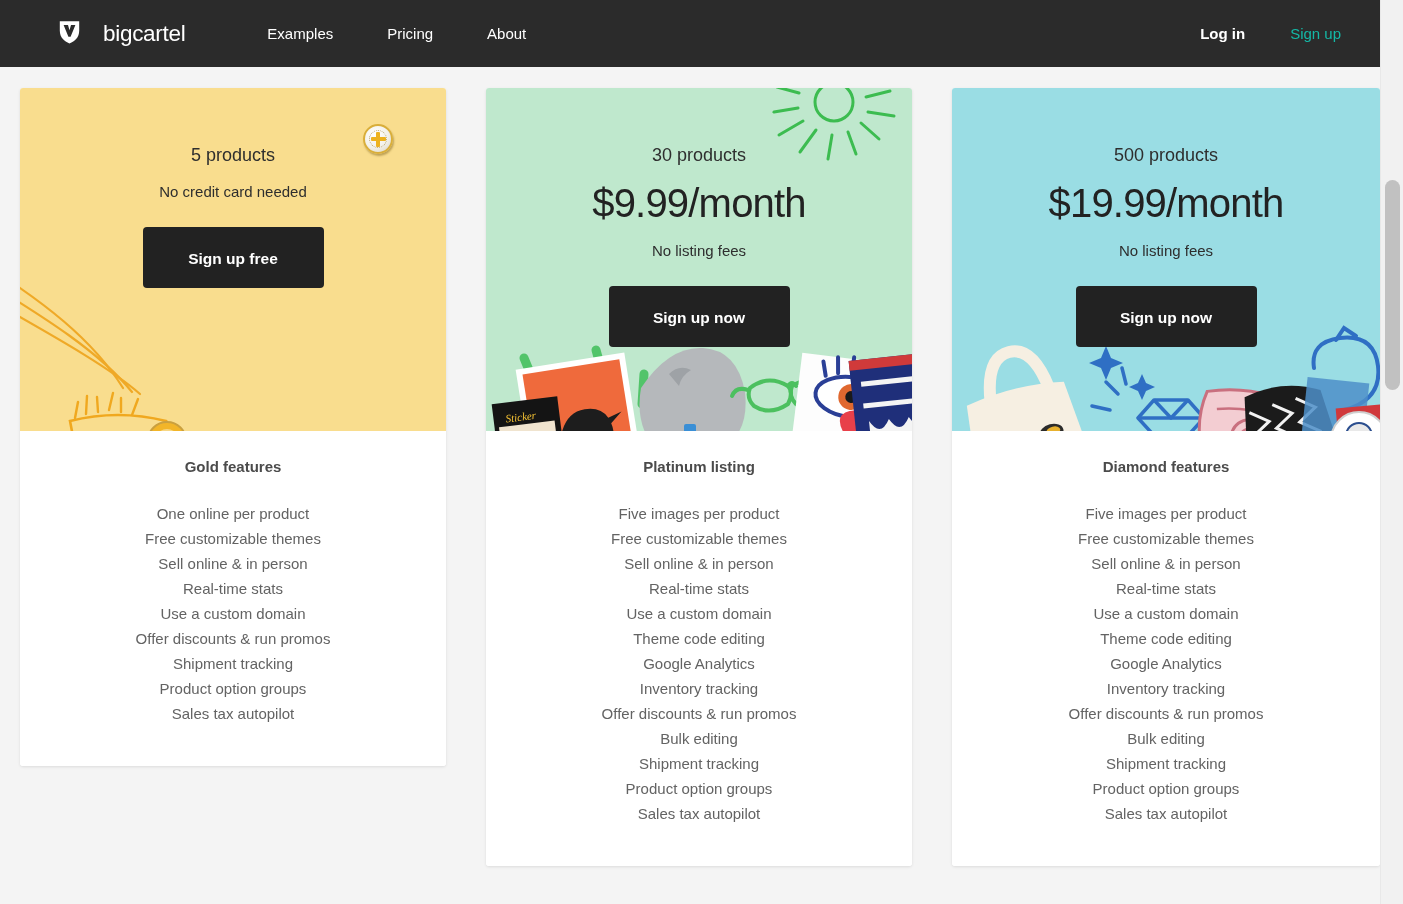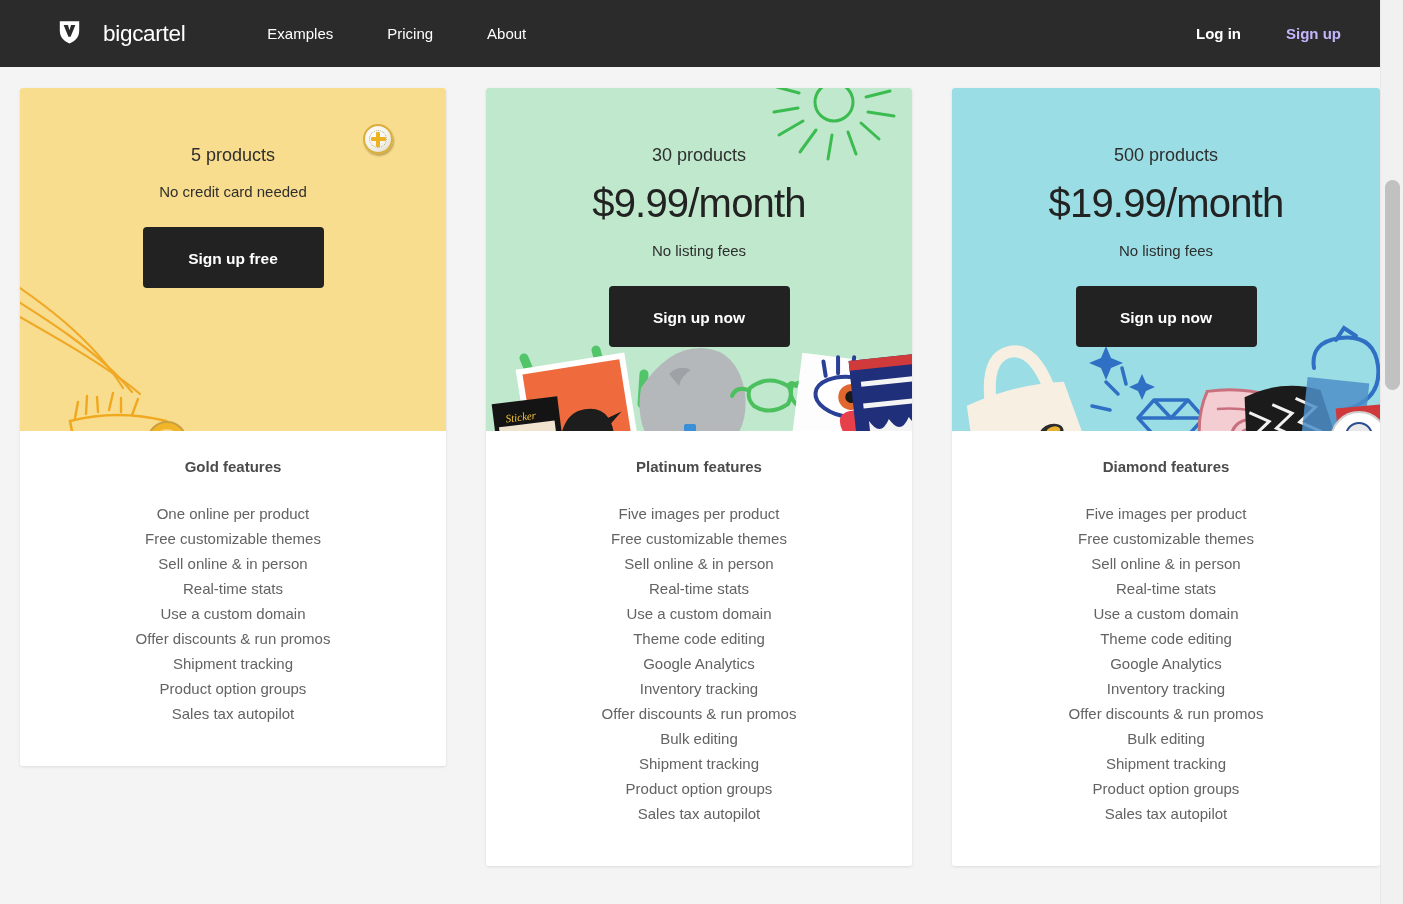"Sign up" .signup-link { color: #c4b5fd -> #14b8a6; font-weight: 700 -> 400 }
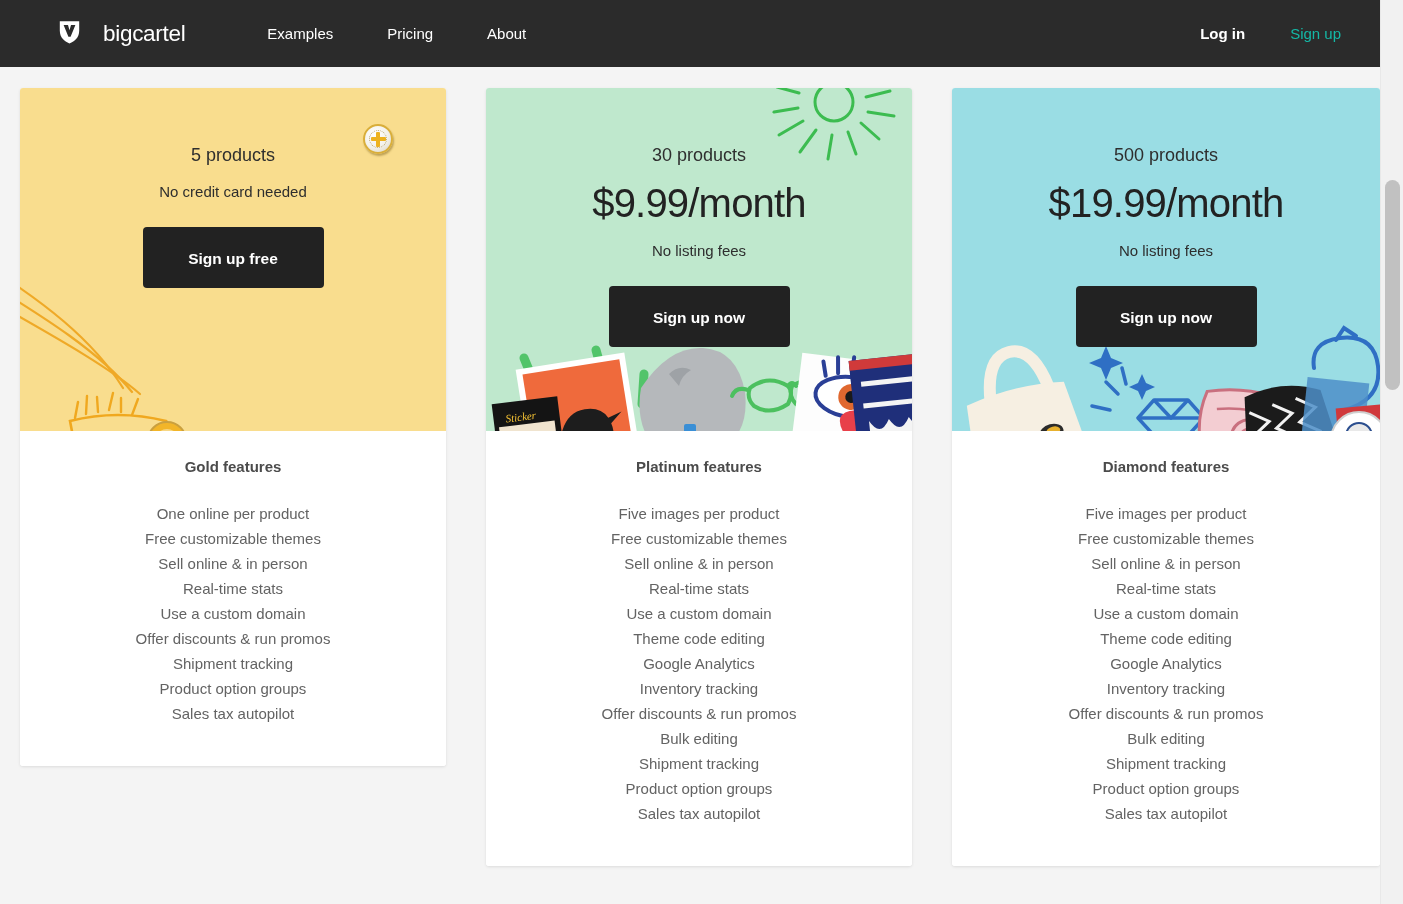"Platinum features" div.features-title { text: features -> listing }
